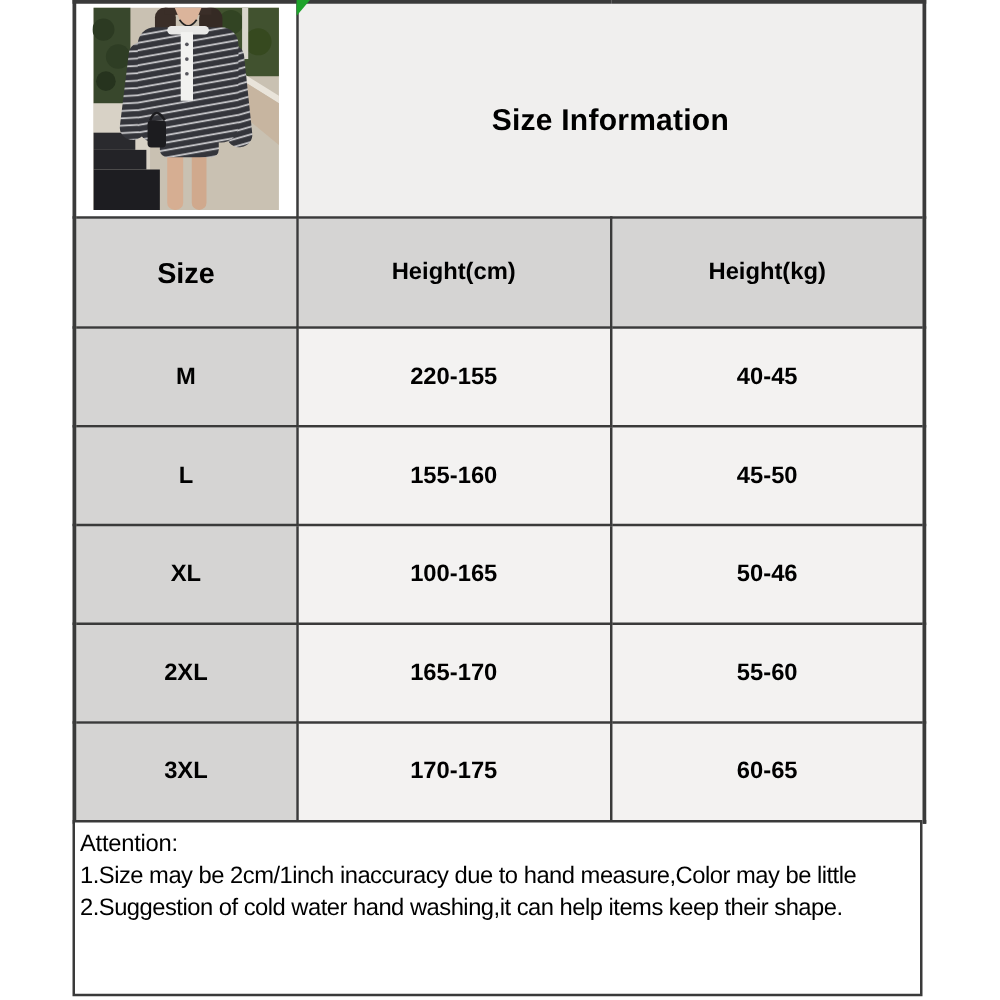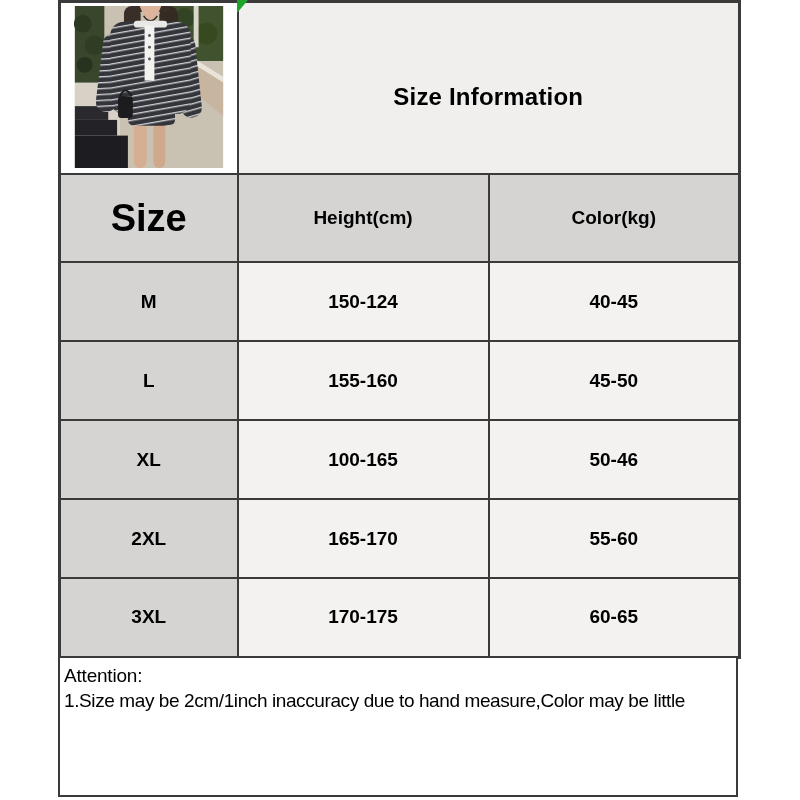"Size" th.size-col-head { font-size: 38px -> 23px }
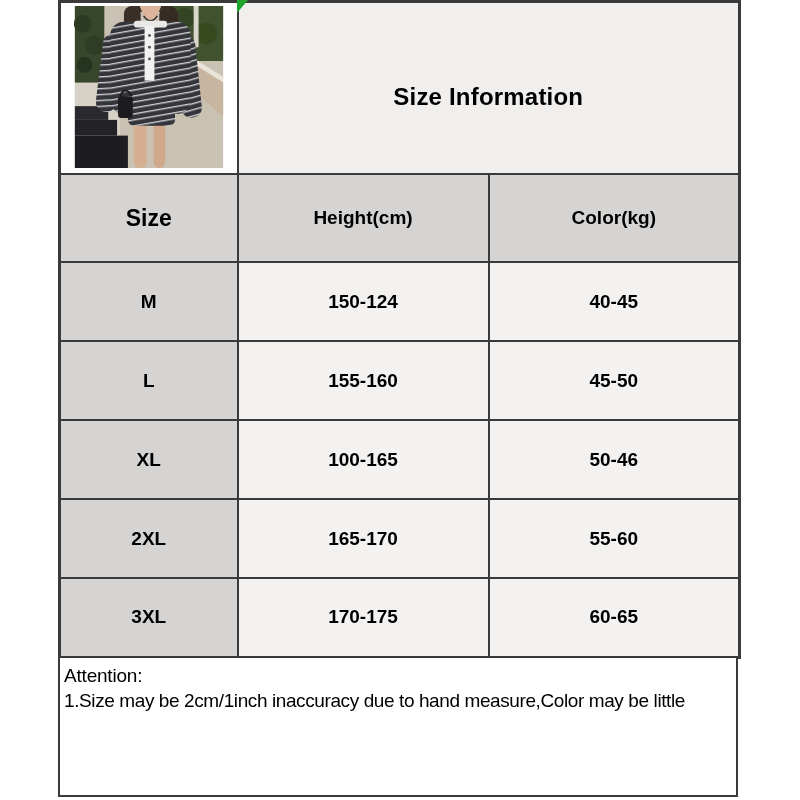"Color(kg)" th.metric-head { text: Color -> Height }
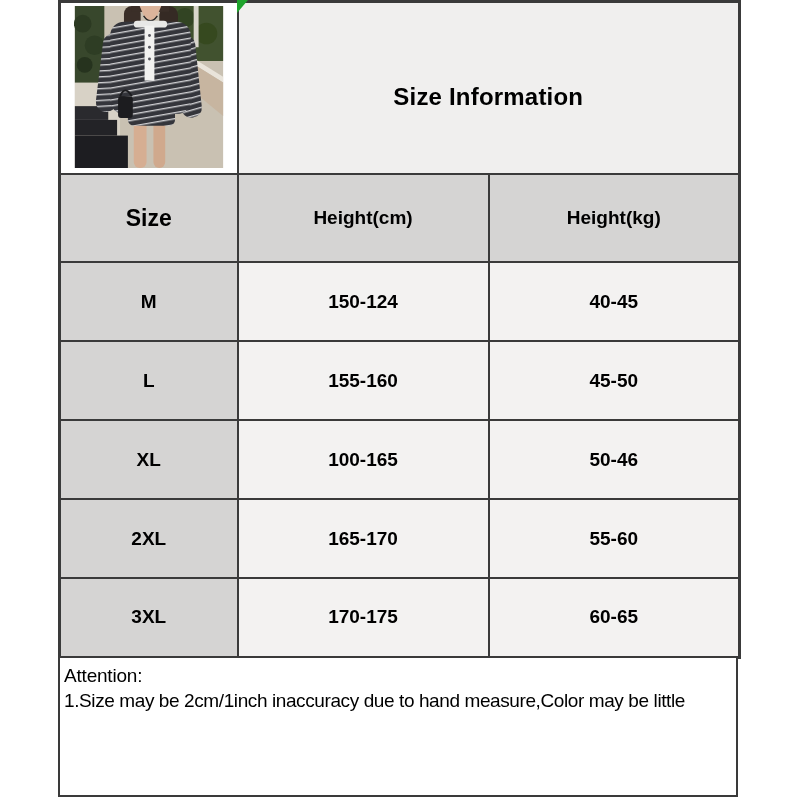"150-124" td.data-val { text: 150-124 -> 220-155 }
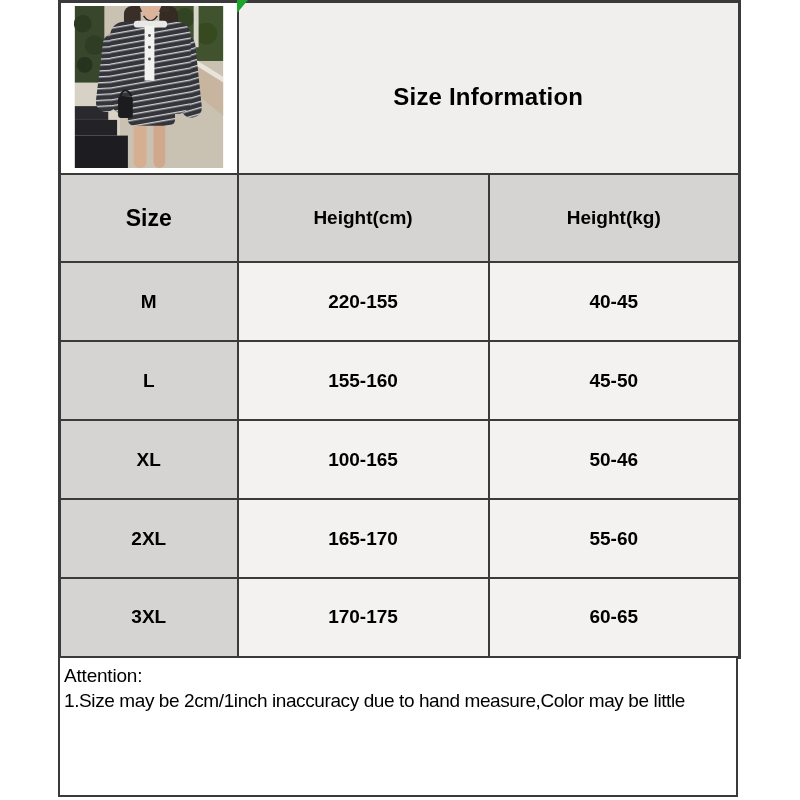"2.Suggestion of cold water hand" div.attention-line { html: none -> <div>2.Suggestion of cold water hand washing,it can help items keep their shape.</div> }
